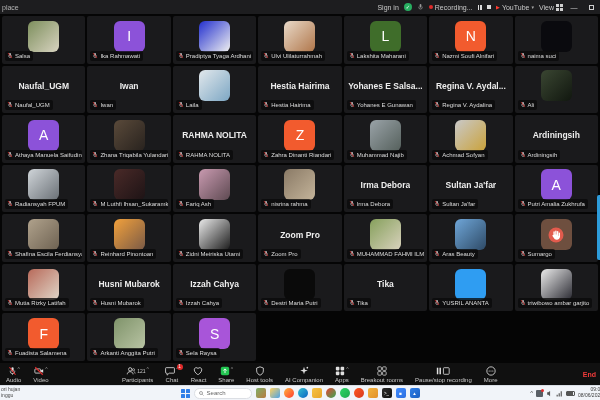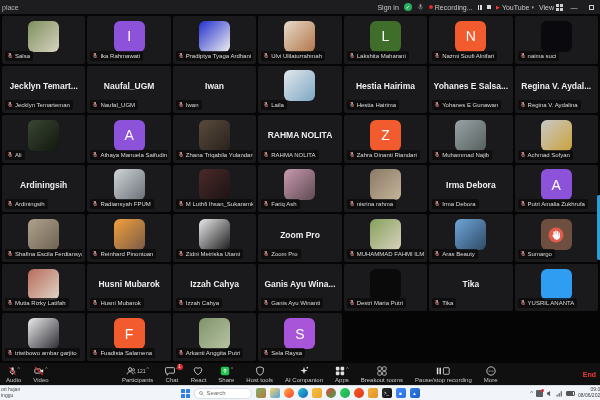"Jecklyn Temart..." div.tile { html: <div> <span>Jecklyn Temart...</span> <span> <span><svg> <rect></rect> <path></path> <line></line> <line></line> </svg></span> <span>Jecklyn Temarteman</span> </span> </div> -> none }
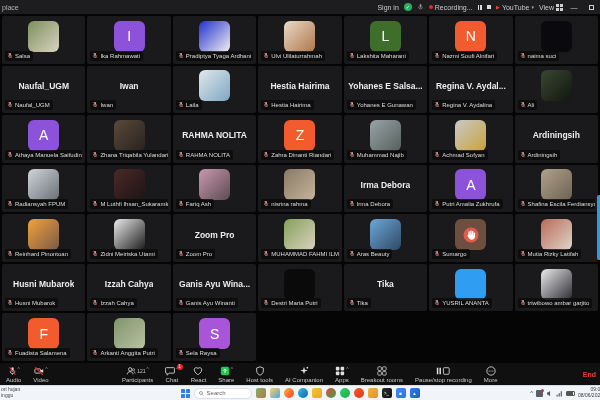"Sultan Ja'far" div.tile { html: none -> <div> <span>Sultan Ja'far</span> <span> <span><svg> <rect></rect> <path></path> <line></line> <line></line> </svg></span> <span>Sultan Ja'far</span> </span> </div> }
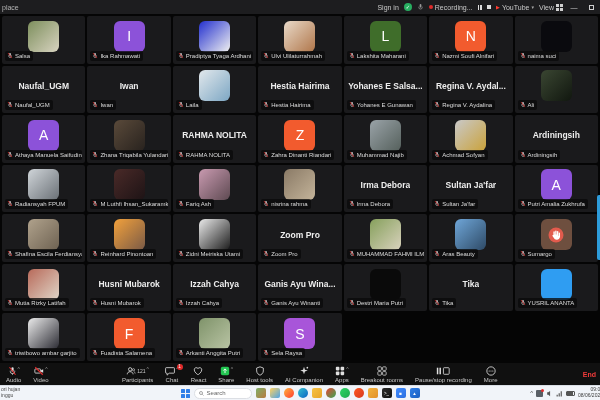"Ganis Ayu Wina..." div.tile { html: <div> <span>Ganis Ayu Wina...</span> <span> <span><svg> <rect></rect> <path></path> <line></line> <line></line> </svg></span> <span>Ganis Ayu Winanti</span> </span> </div> -> none }
